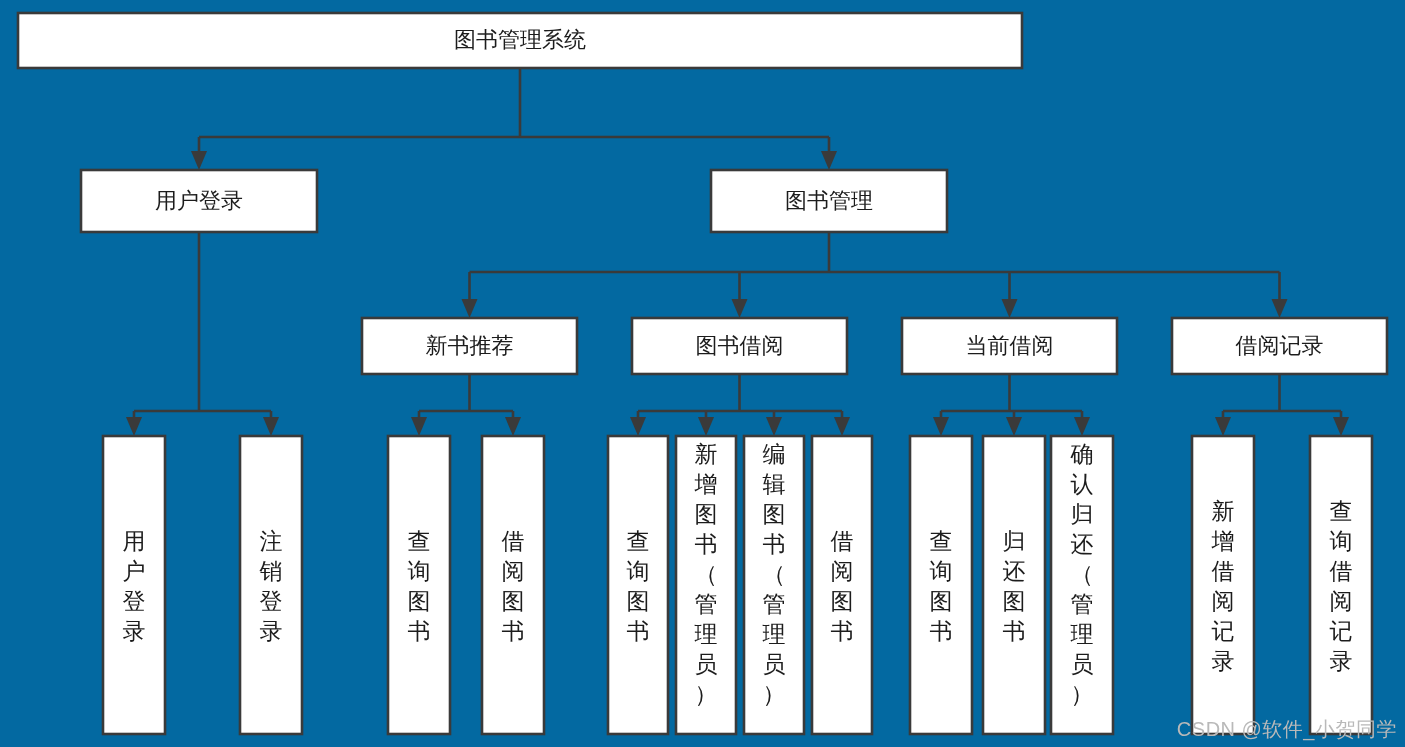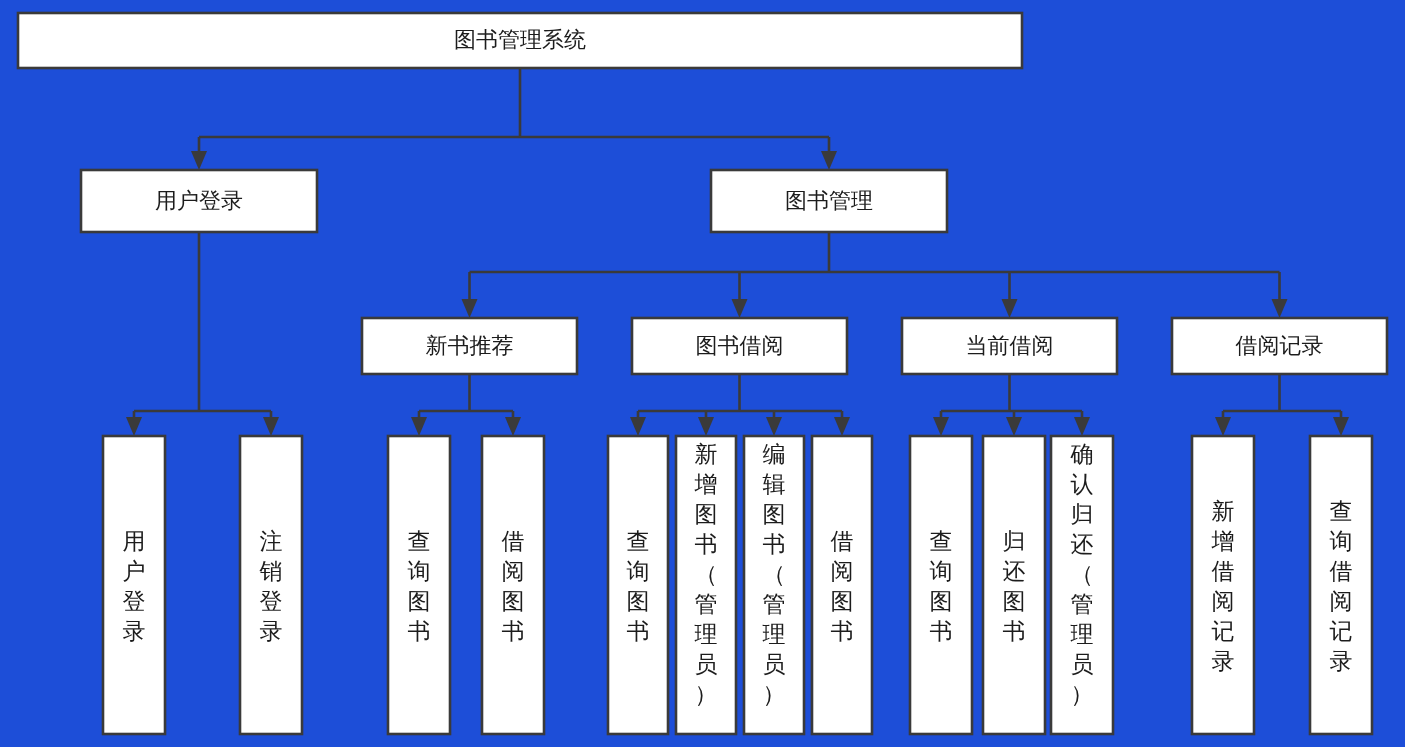"图书管理系统" #diagram-root { background: #1d4ed8 -> #0369a1 }
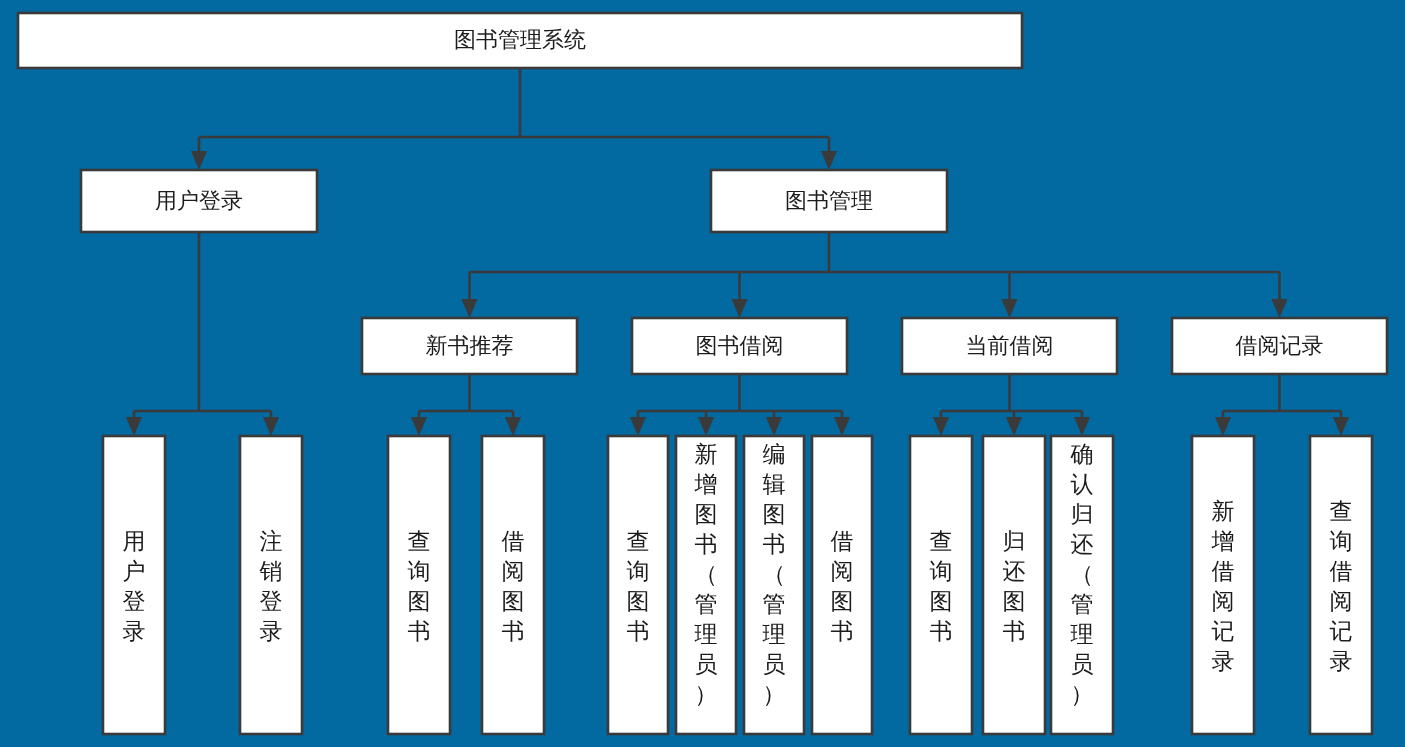"CSDN @软件_小贺同学" div.watermark { html: none -> <div>CSDN @软件_小贺同学</div> }
